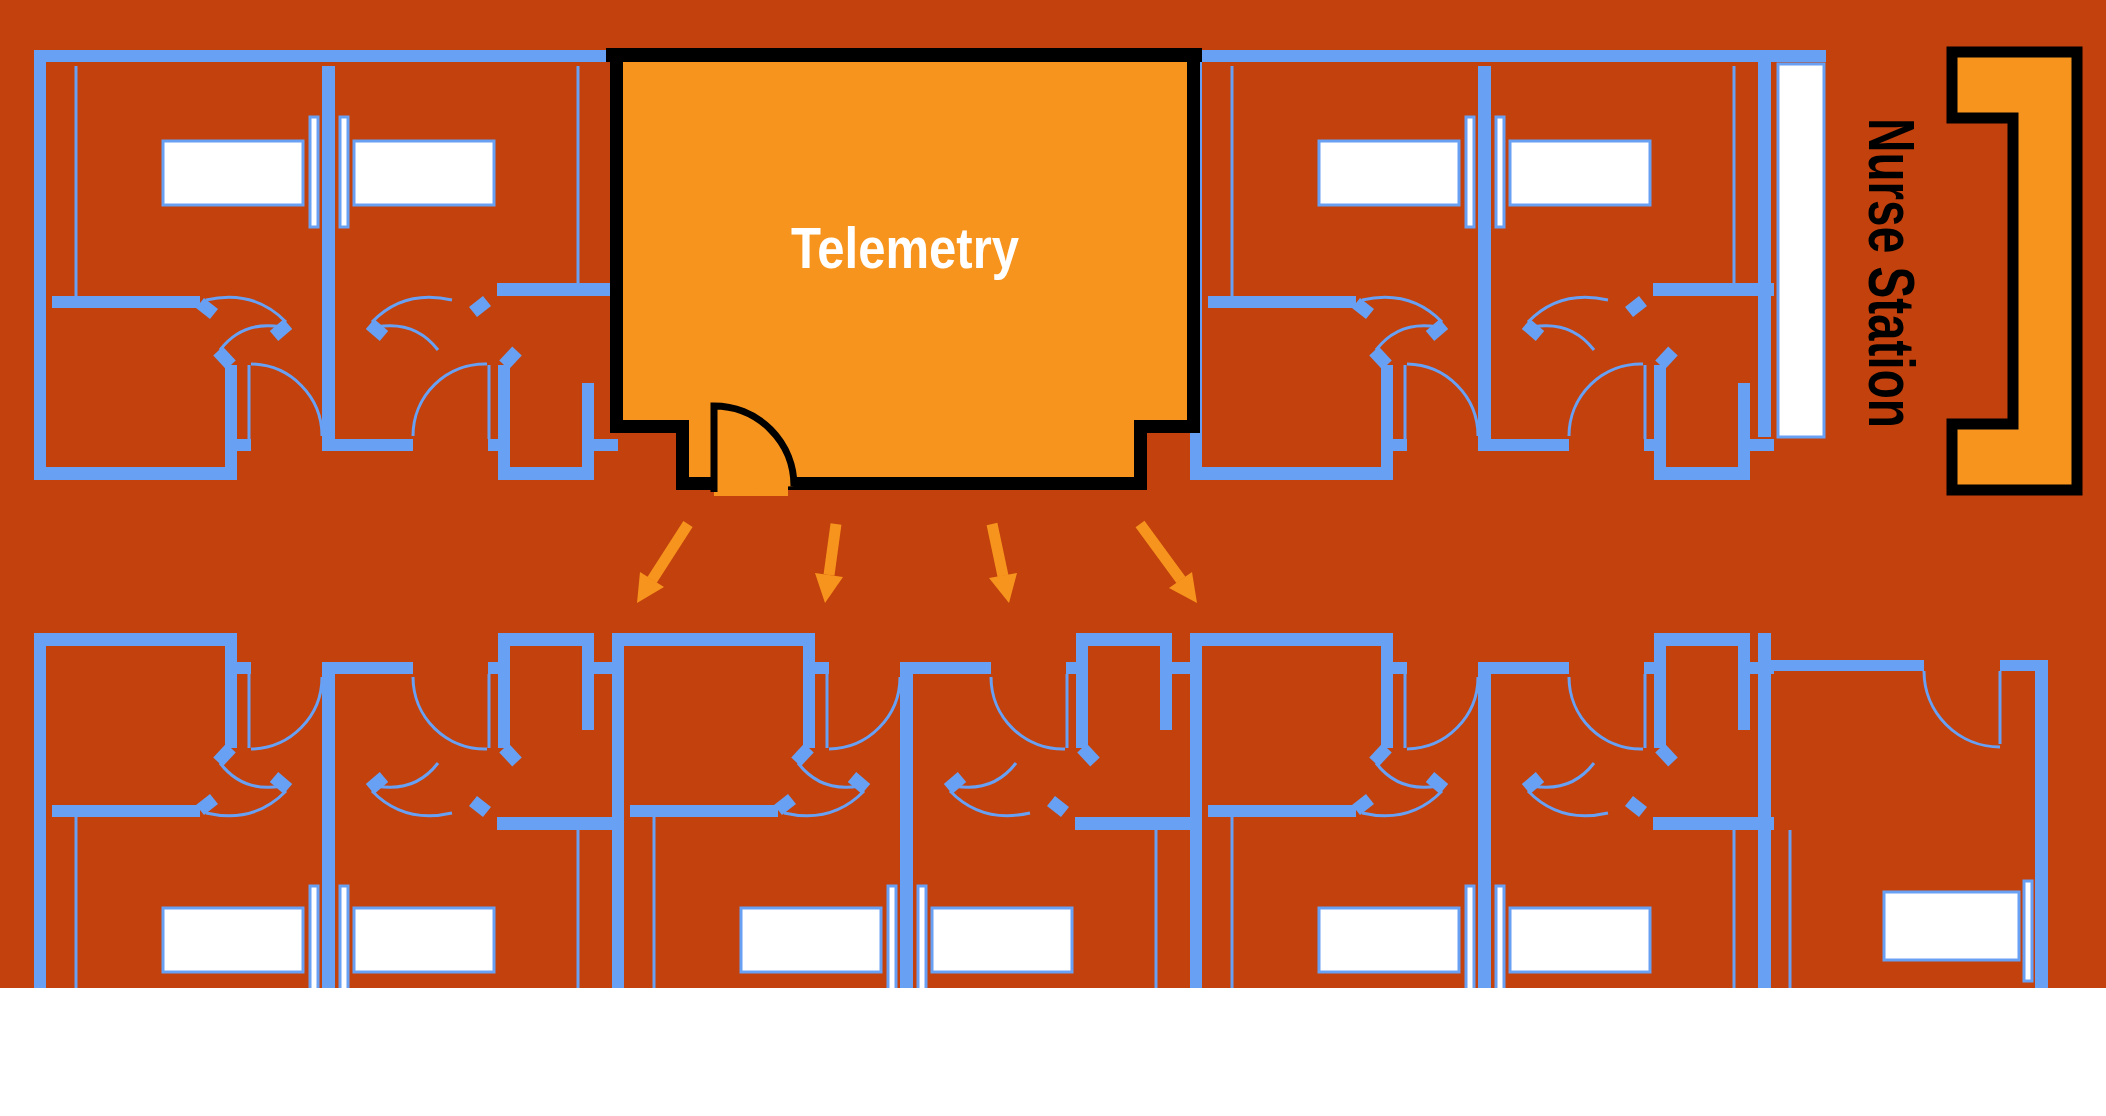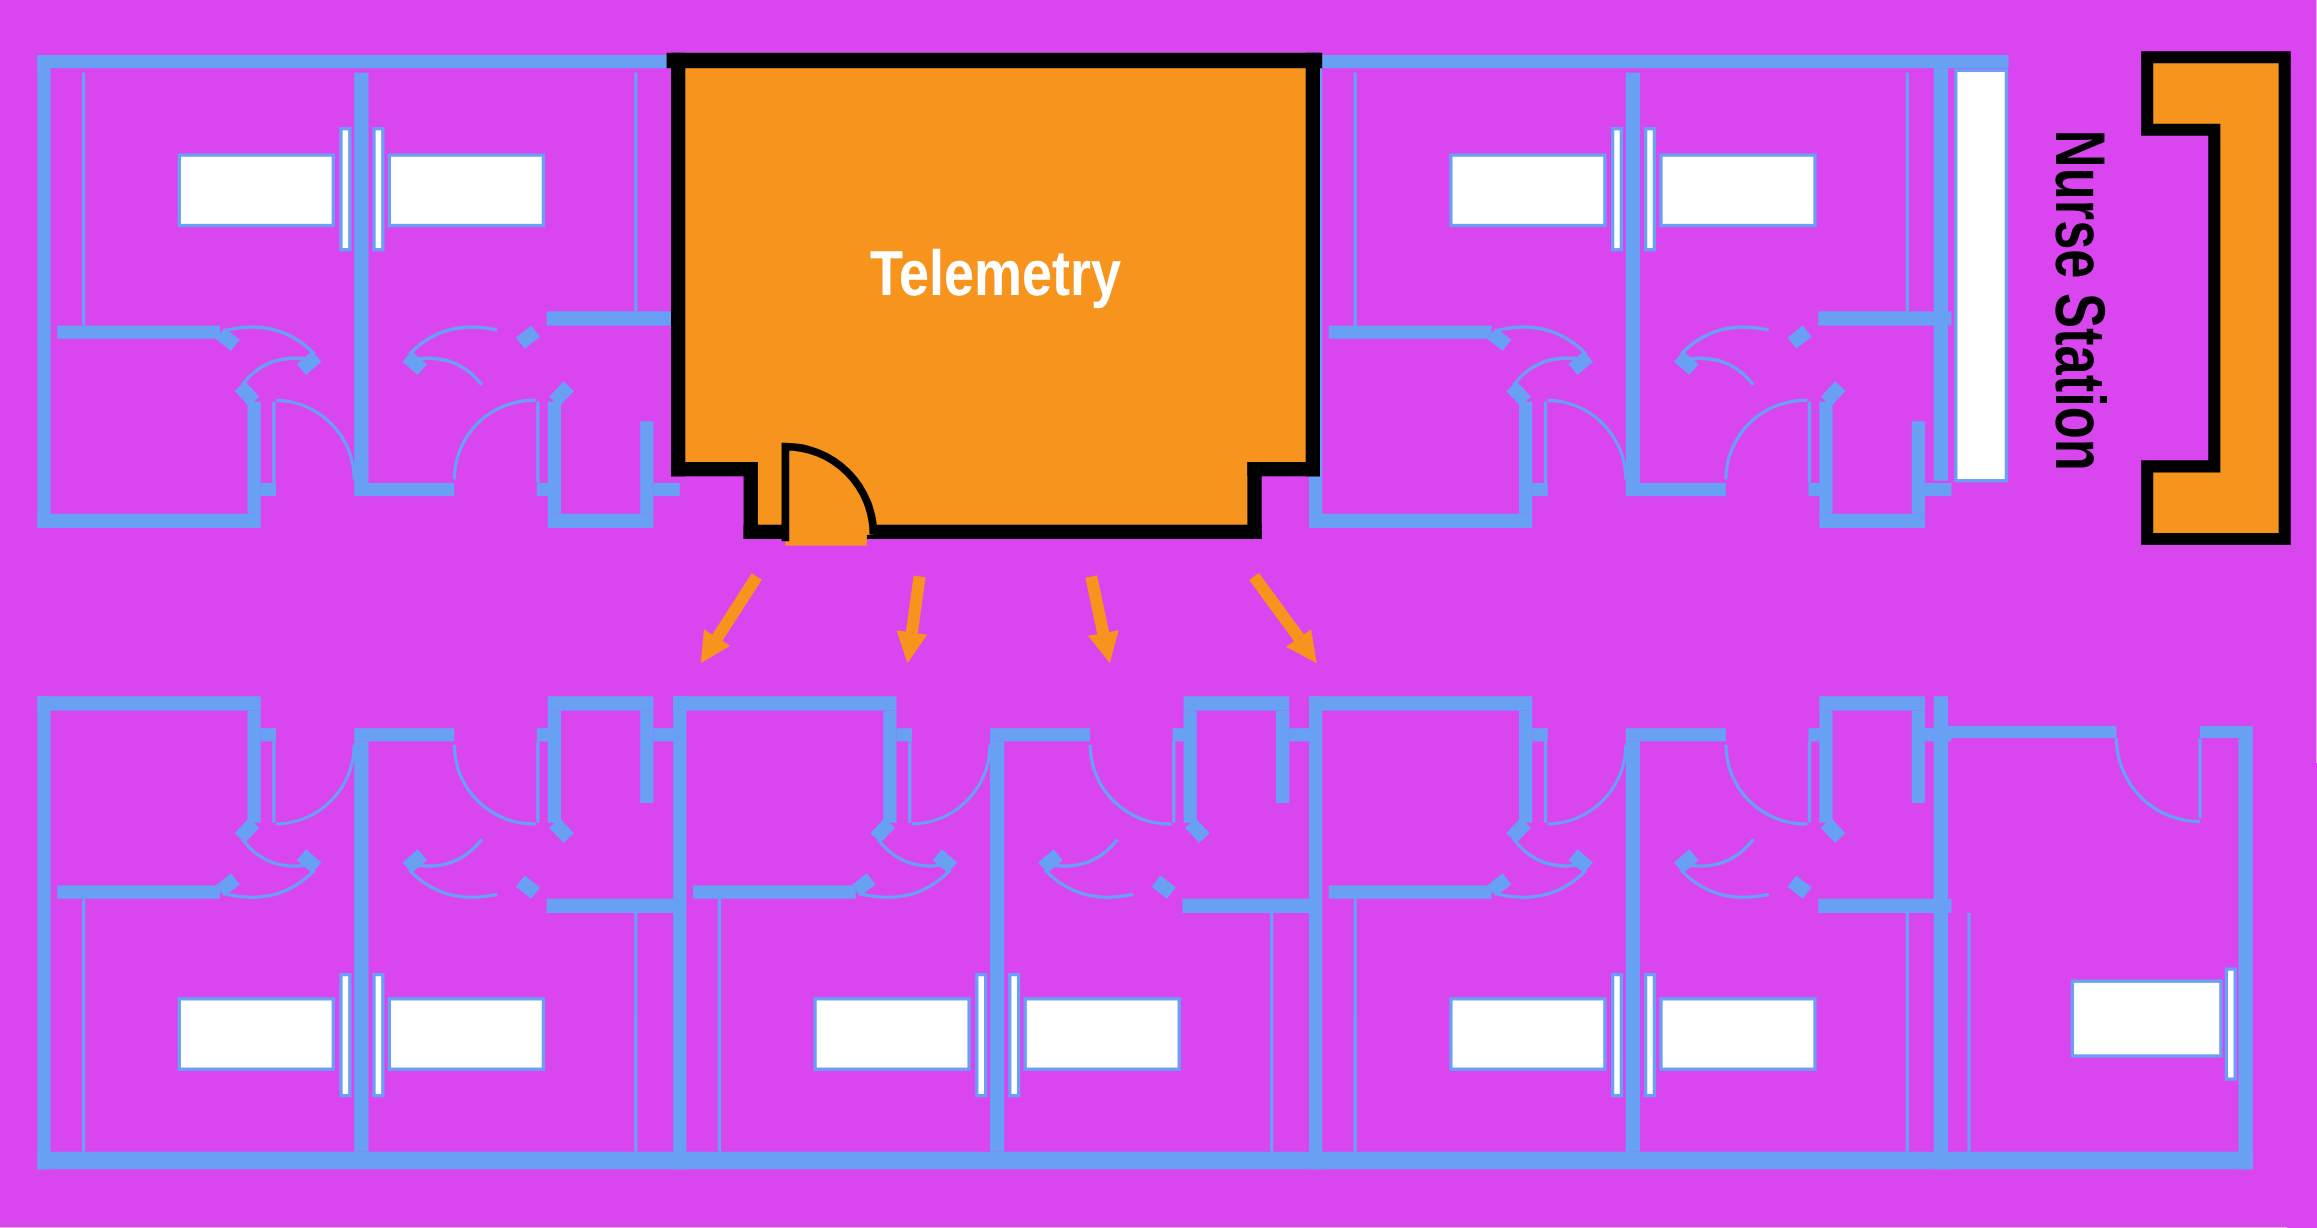"Telemetry" #stage { background: #d946ef -> #c2410c; height: 1116px -> 988px }
